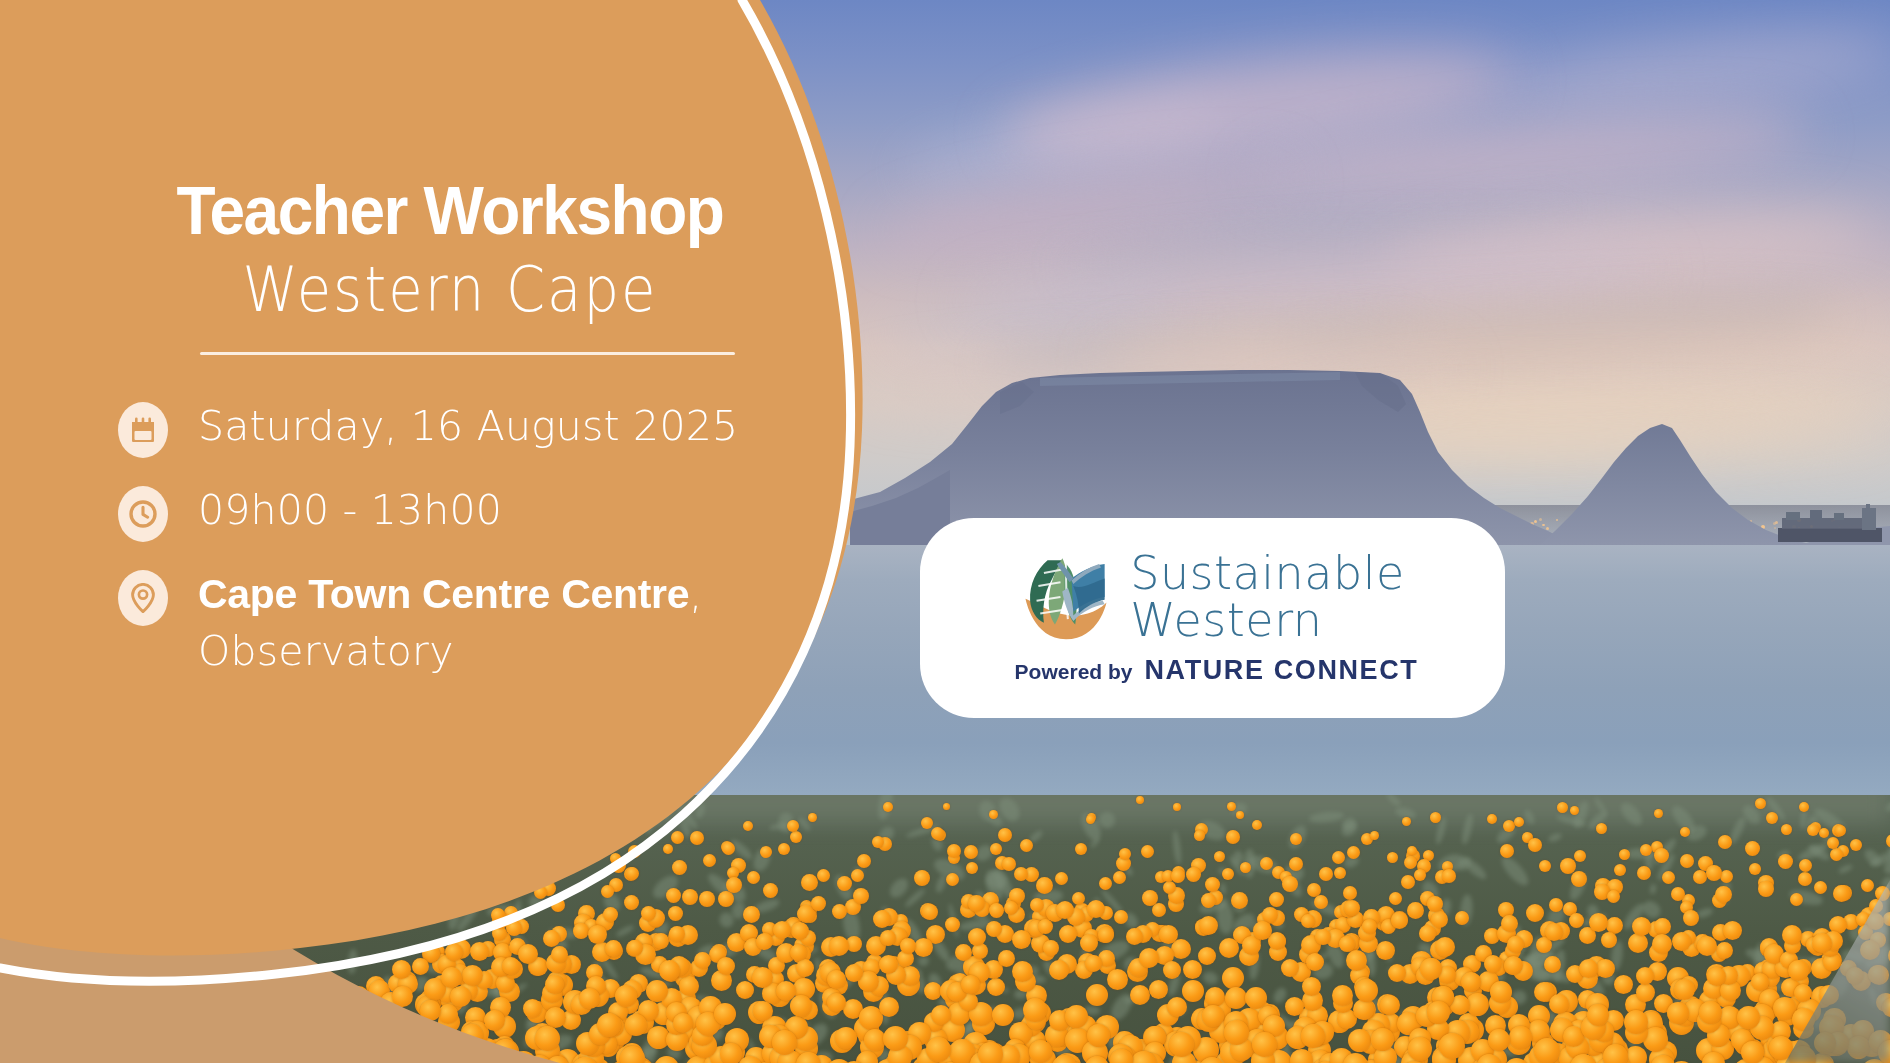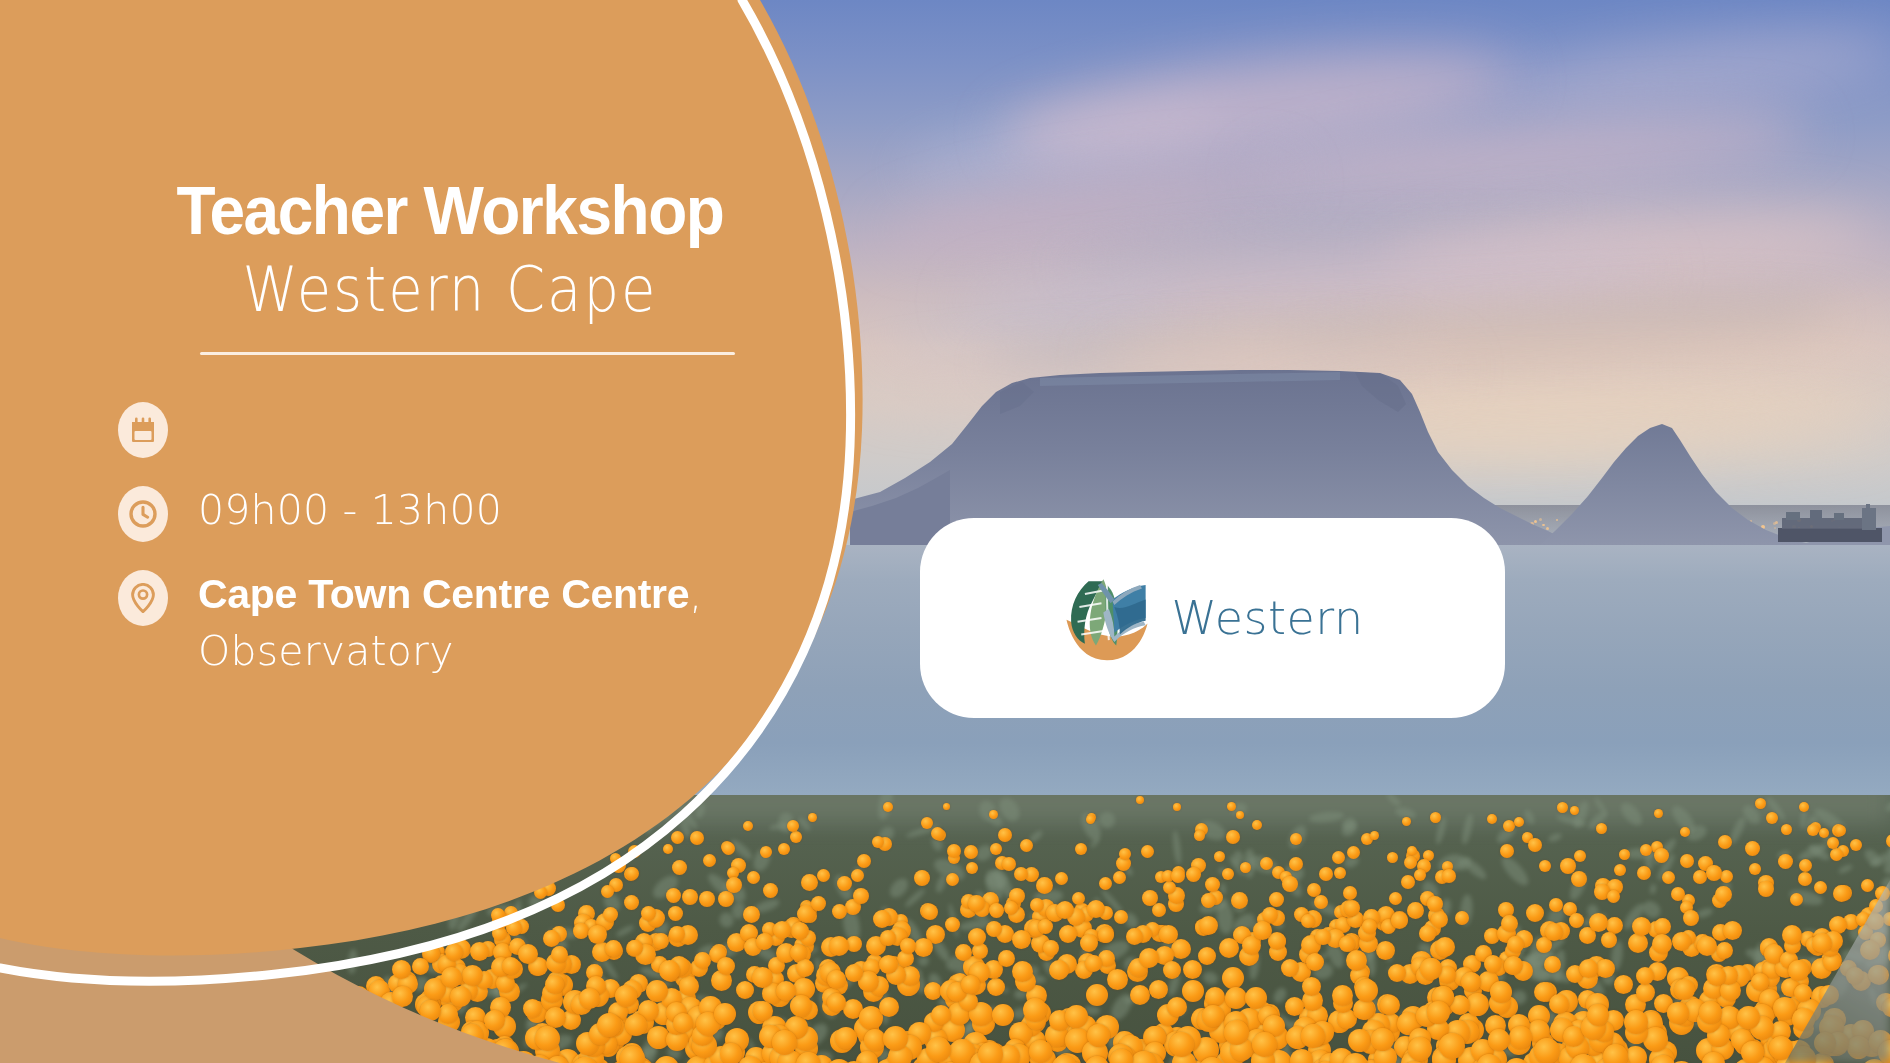"Saturday, 16 August 2025" div.infotext { html: none -> <div>Saturday, 16 August 2025</div> }
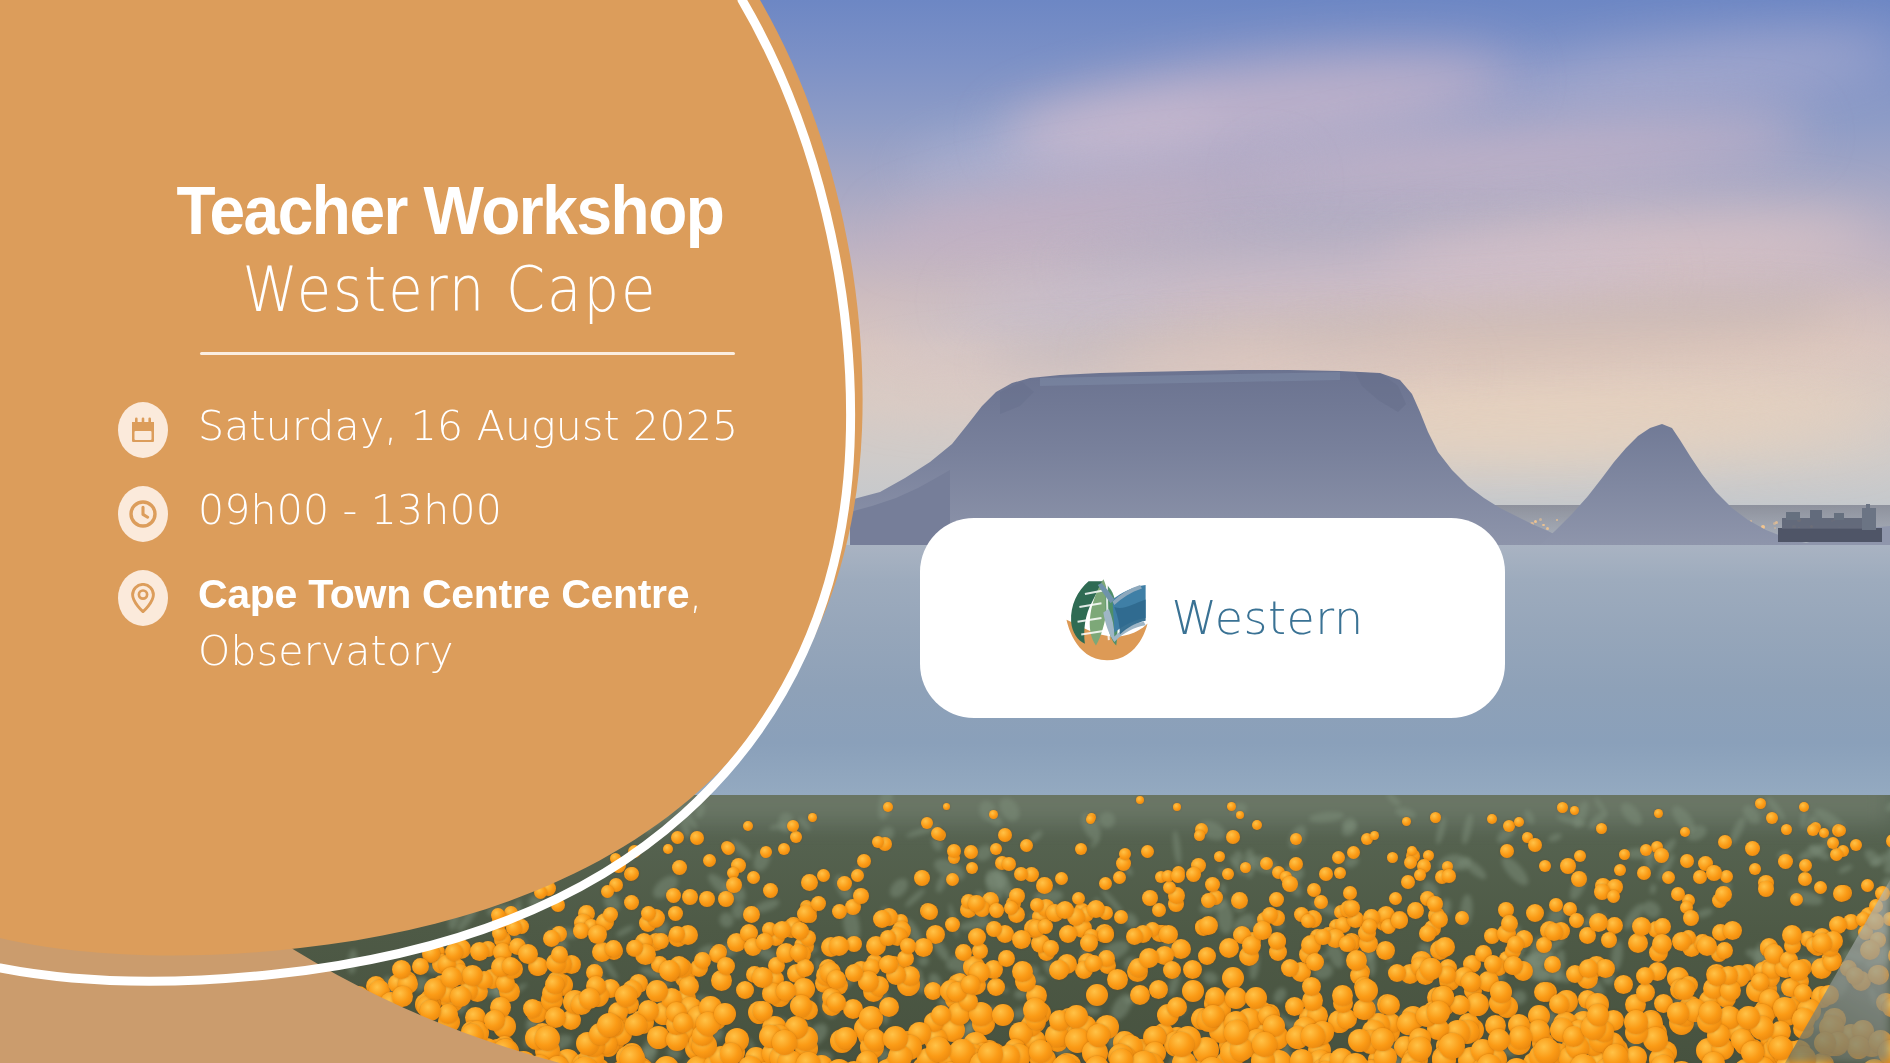"Sustainable" div { html: none -> <div>Sustainable</div> }
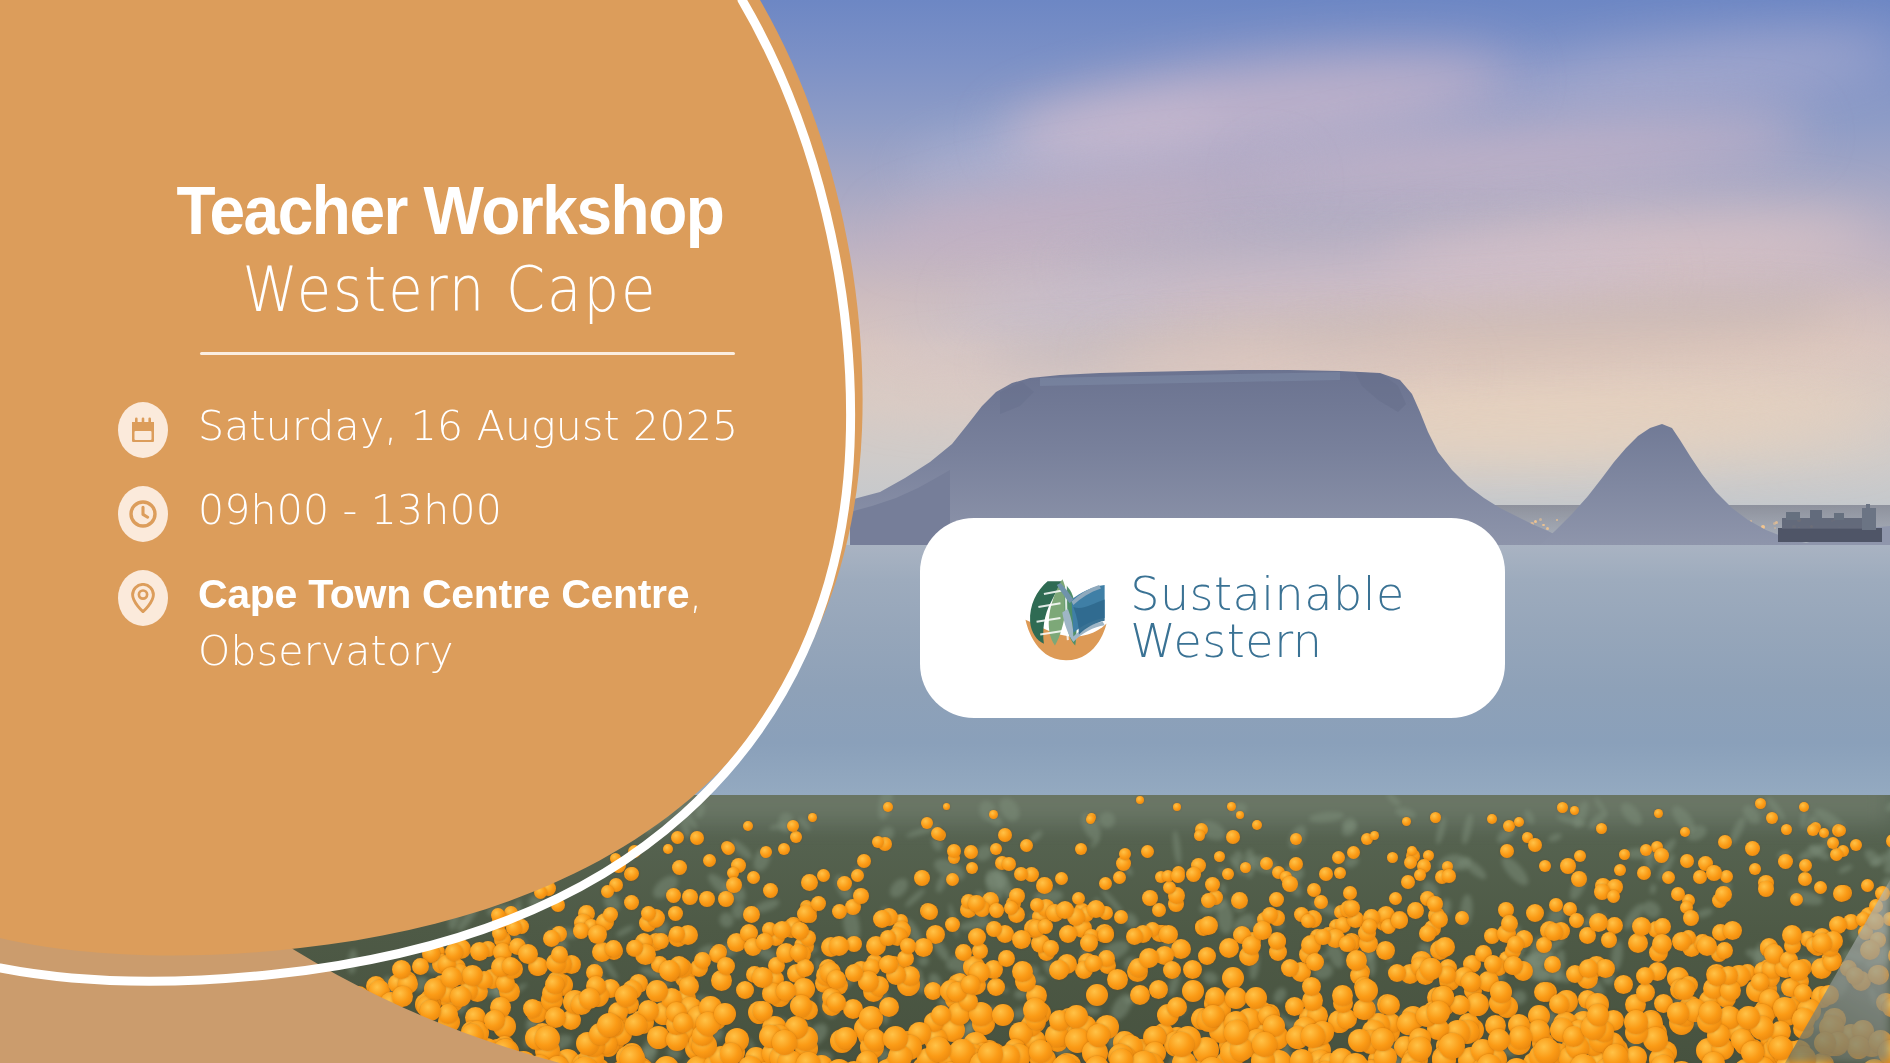"Powered by" div.poweredrow { html: none -> <div> <span>Powered by</span> <span>NATURE CONNECT</span> </div> }
